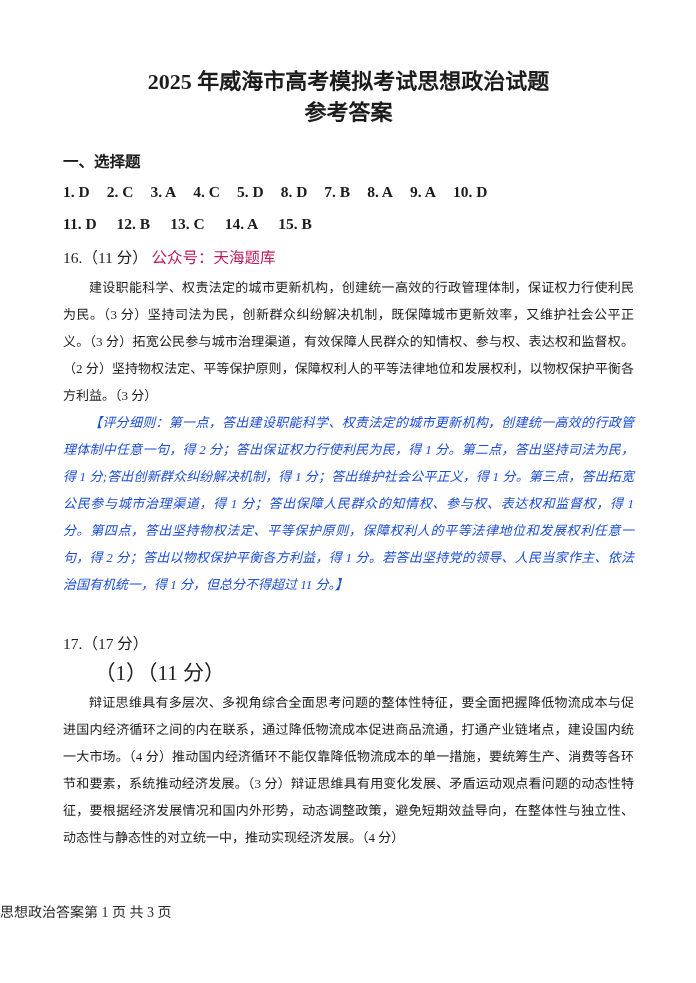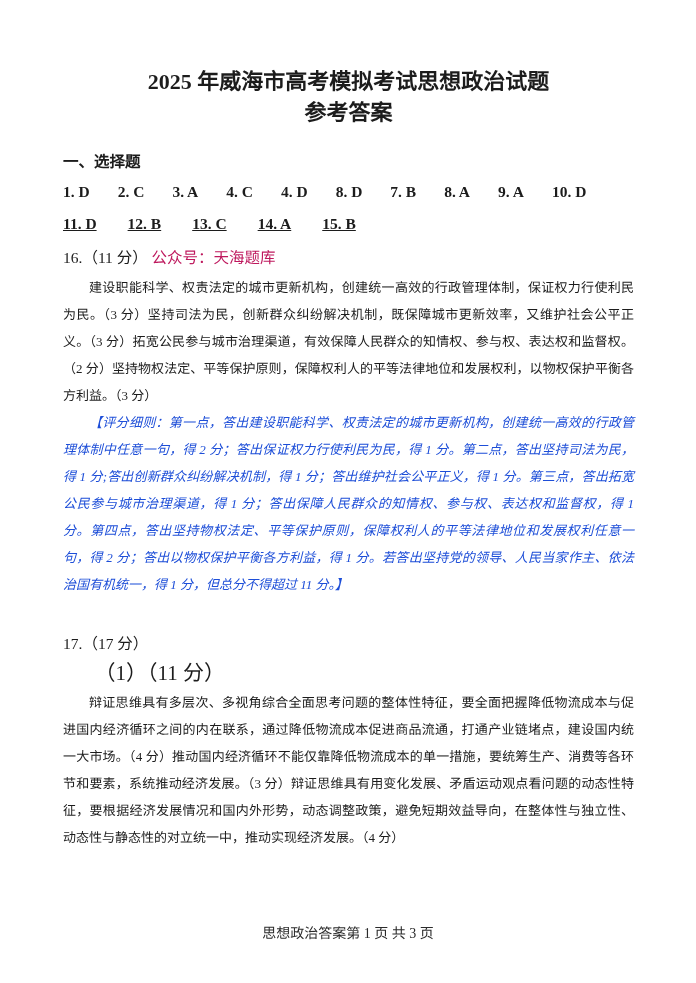"1. D" .answers-row { gap: 11px -> none }
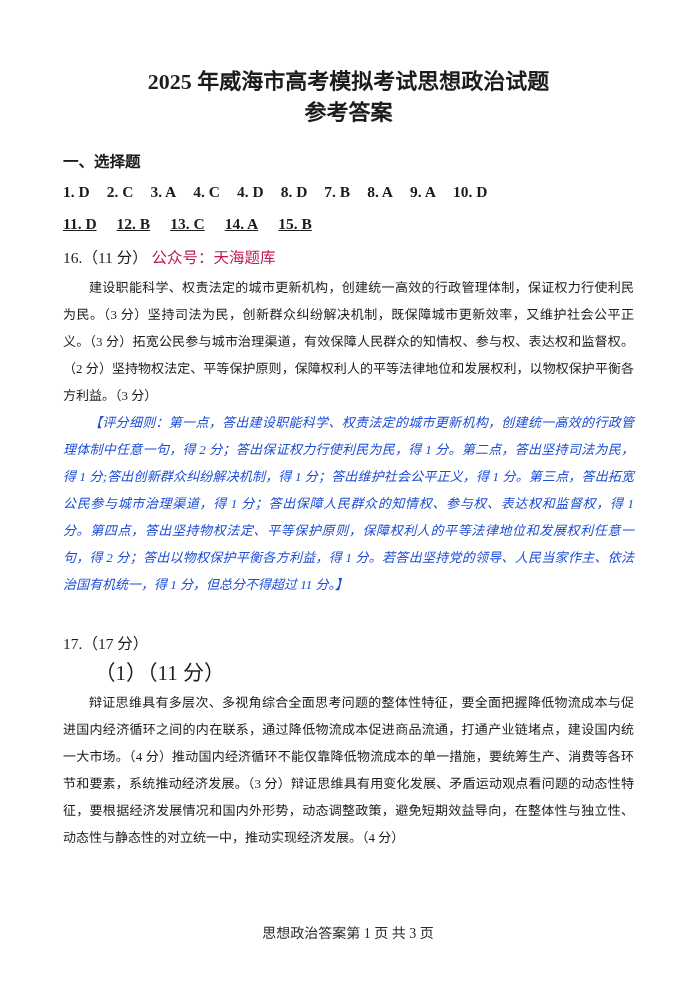"4. D" span.ans { text: 4 -> 5 }
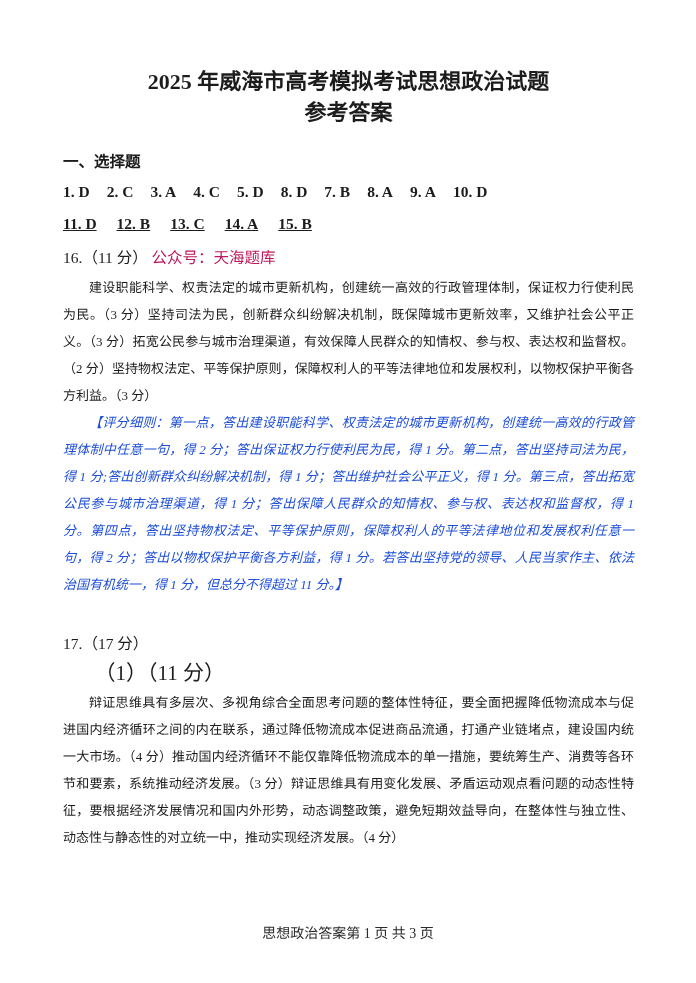"11. D" .answers-row.row2 .ans { text-decoration: underline -> none }
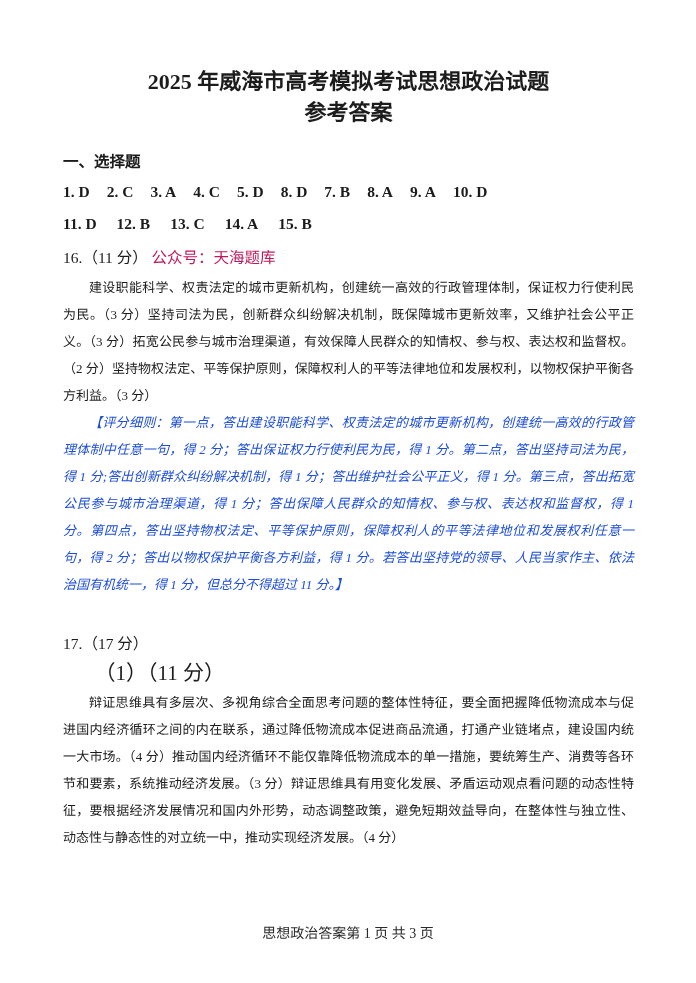"思想政治答案第 1 页 共 3" .footer { text-align: center -> left; top: 922px -> 901px }
